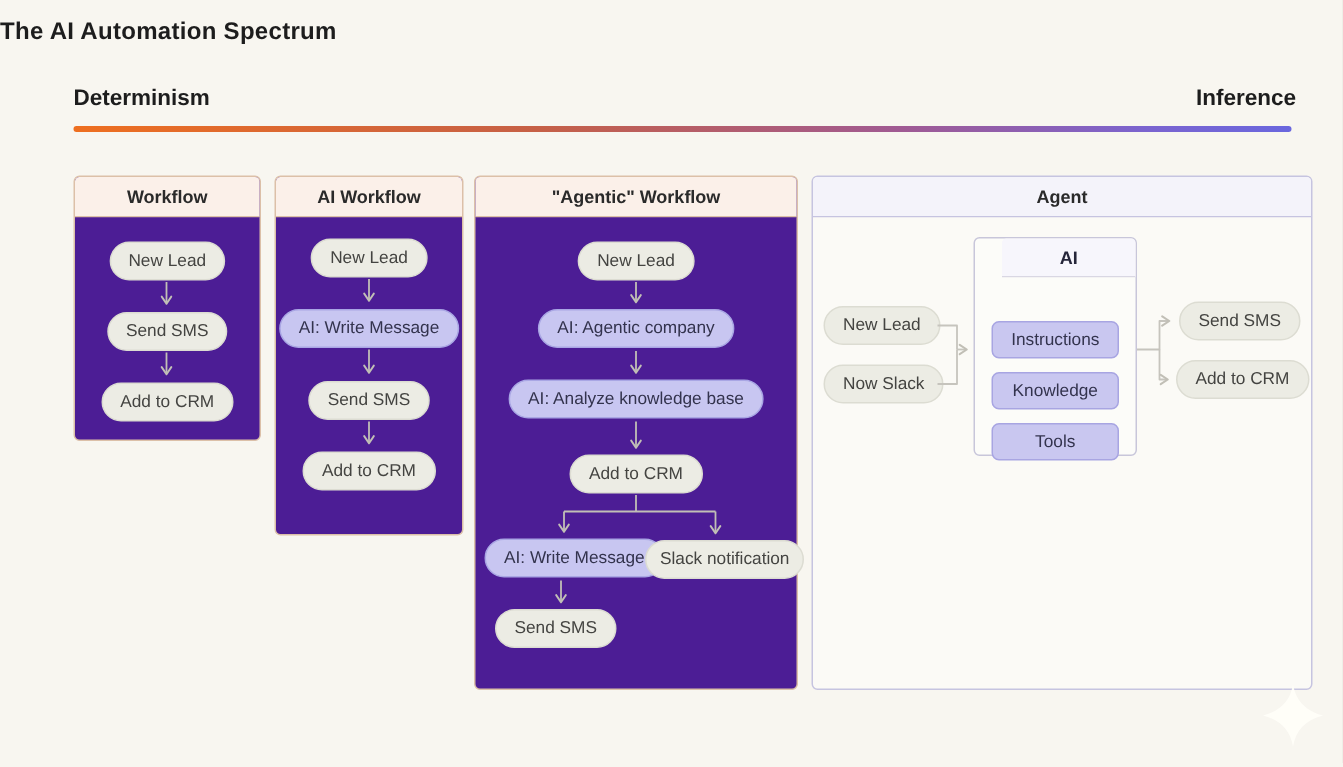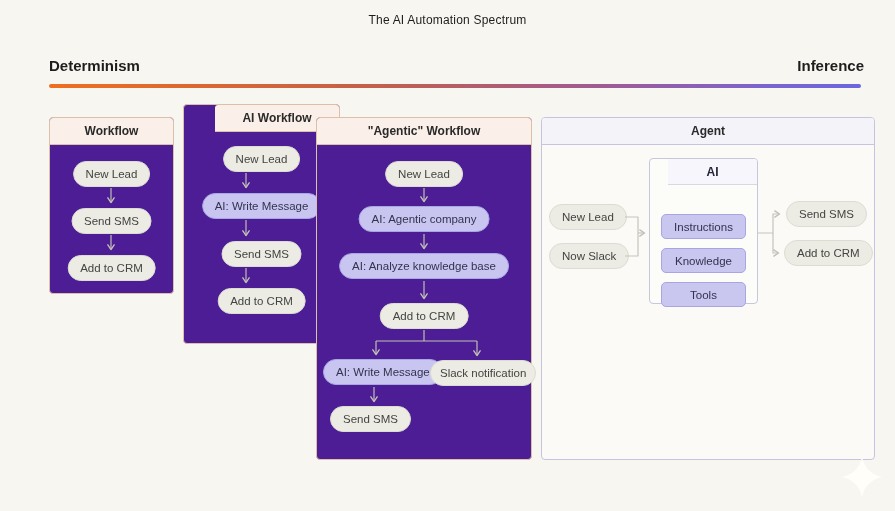"The AI Automation Spectrum" .title { font-size: 12px -> 16px; font-weight: normal -> bold; text-align: center -> none }
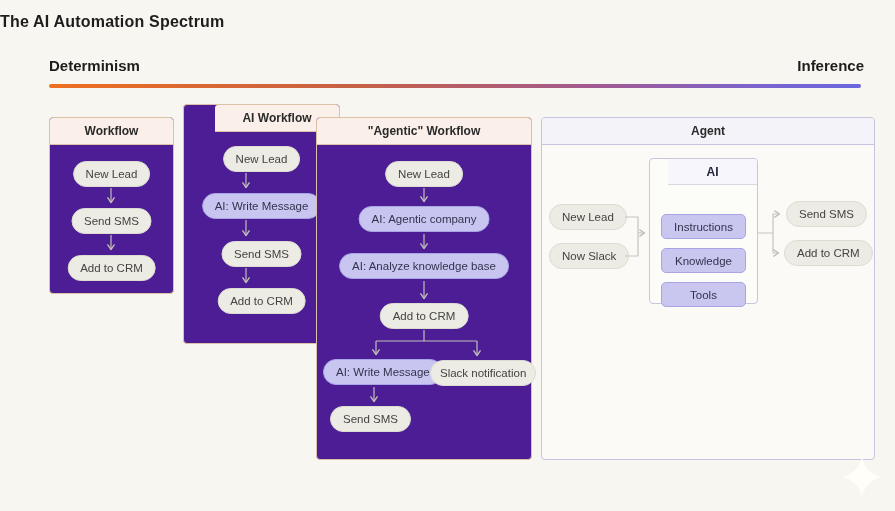"AI Workflow" .p2 { padding-left: 31px -> none; top: 104px -> 117px }
